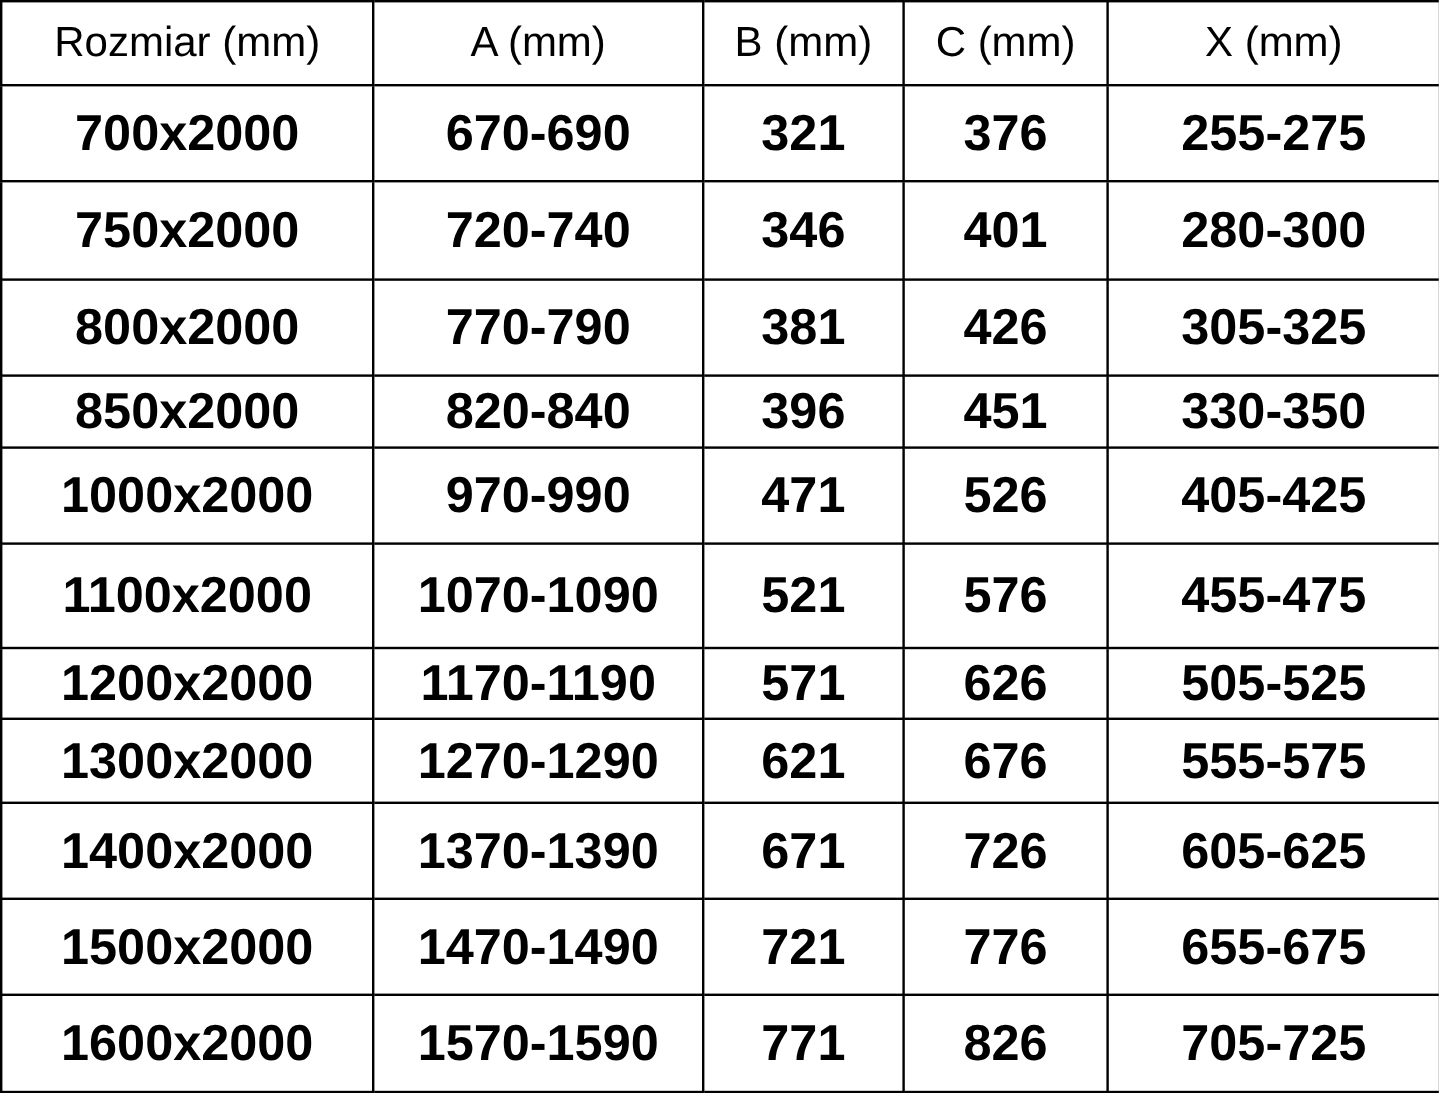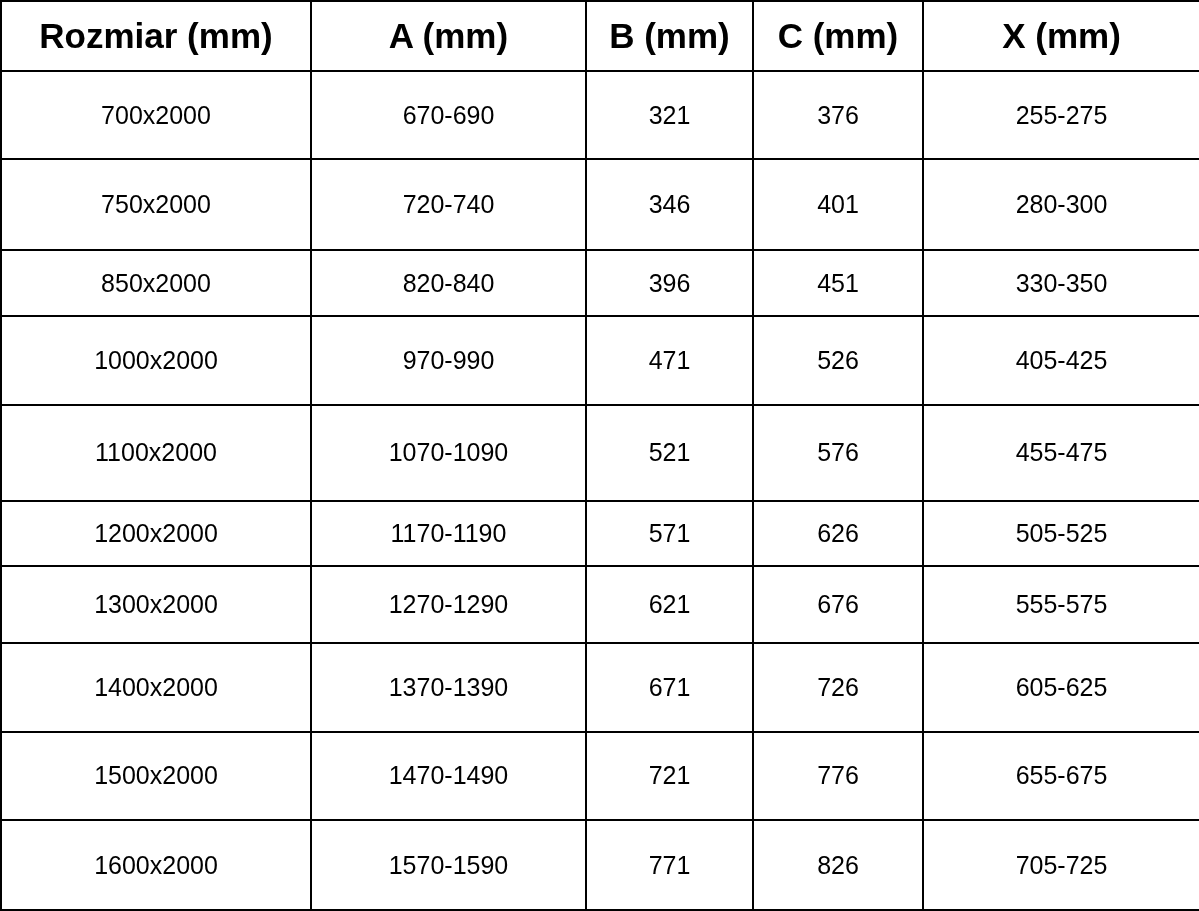"Rozmiar (mm)" table.size-table th { font-weight: bold -> normal }
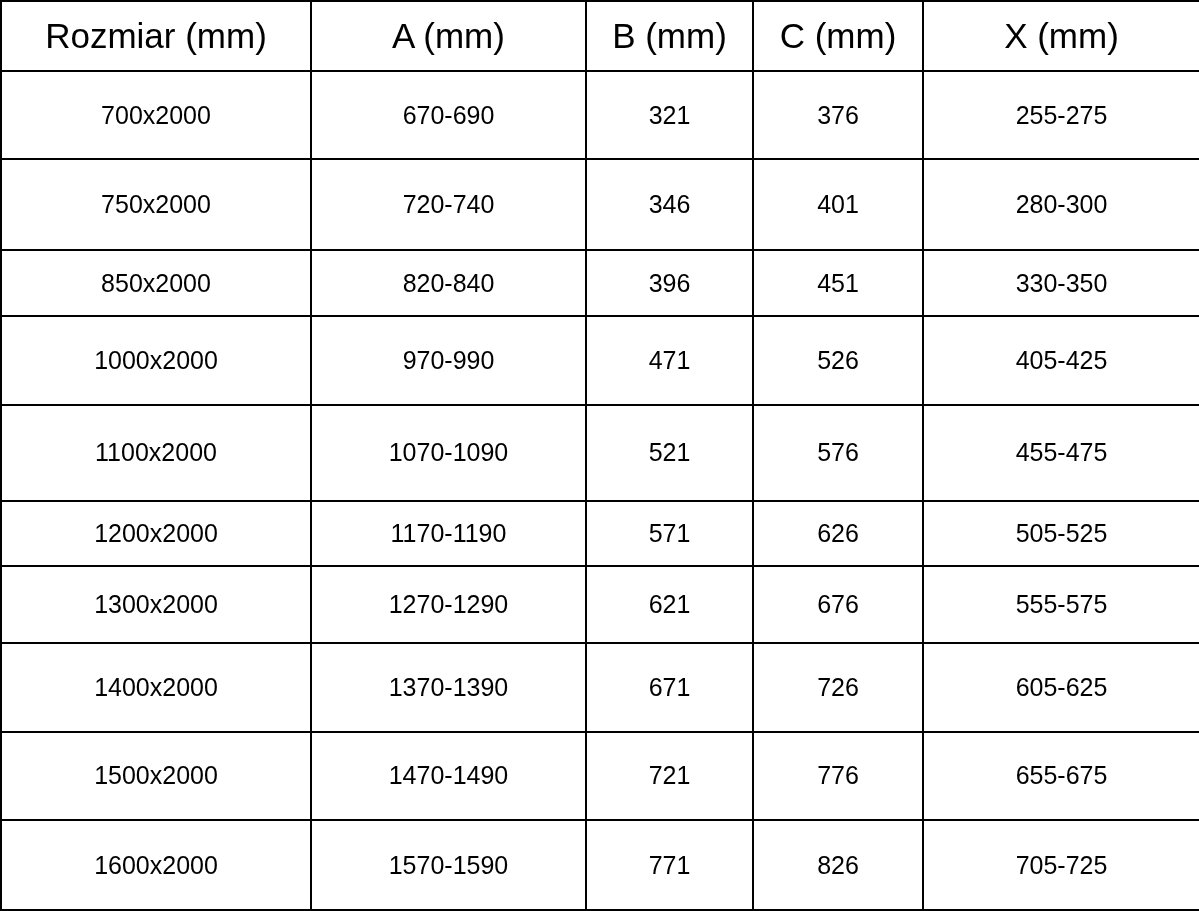"700x2000" table.size-table td { font-size: 25px -> 42px; font-weight: normal -> bold }
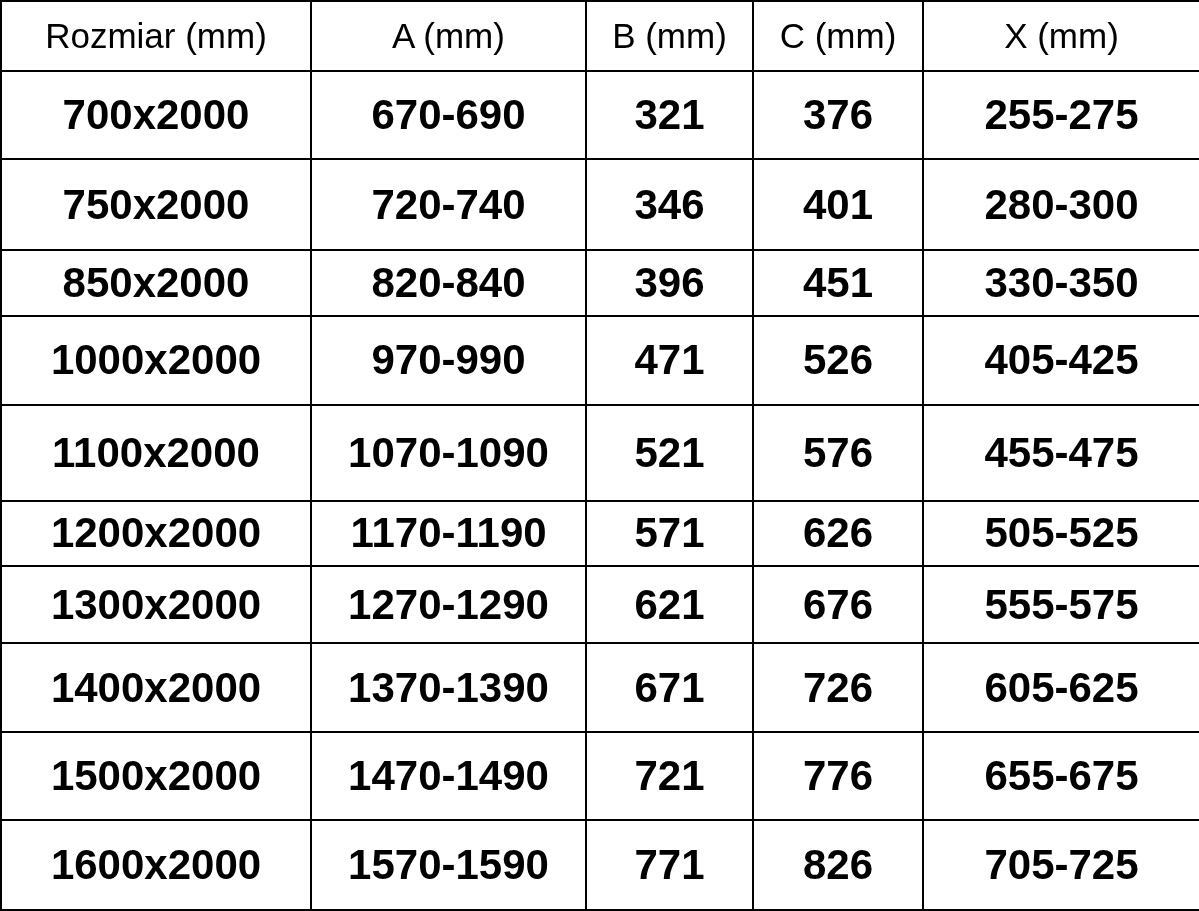"800x2000" tr { html: none -> <tr> <td>800x2000</td> <td>770-790</td> <td>381</td> <td>426</td> <td>305-325</td> </tr> }
